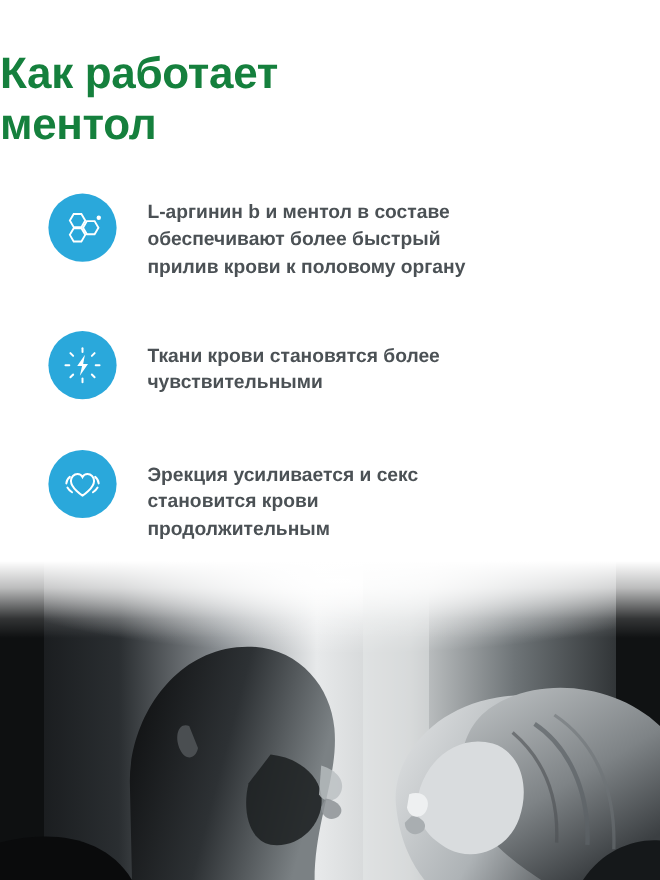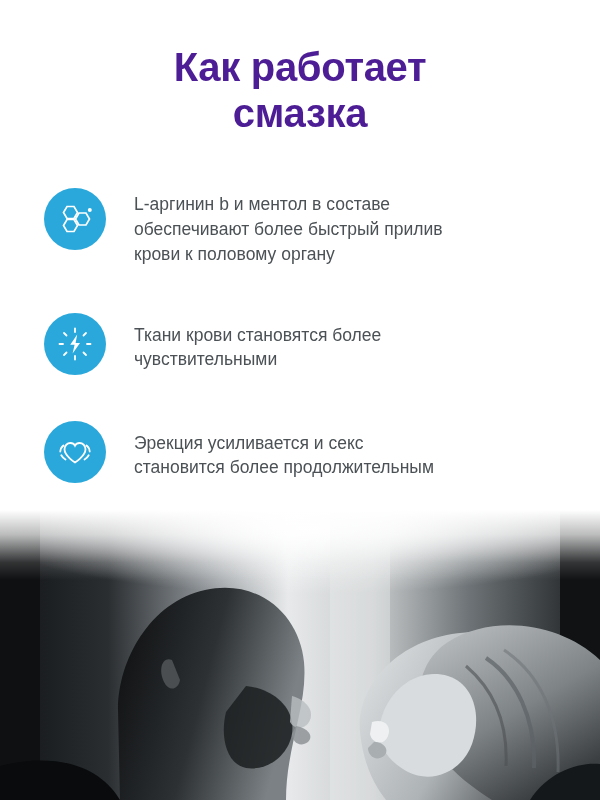"Как работает" .heading { color: #4c1d95 -> #15803d; text-align: center -> none }
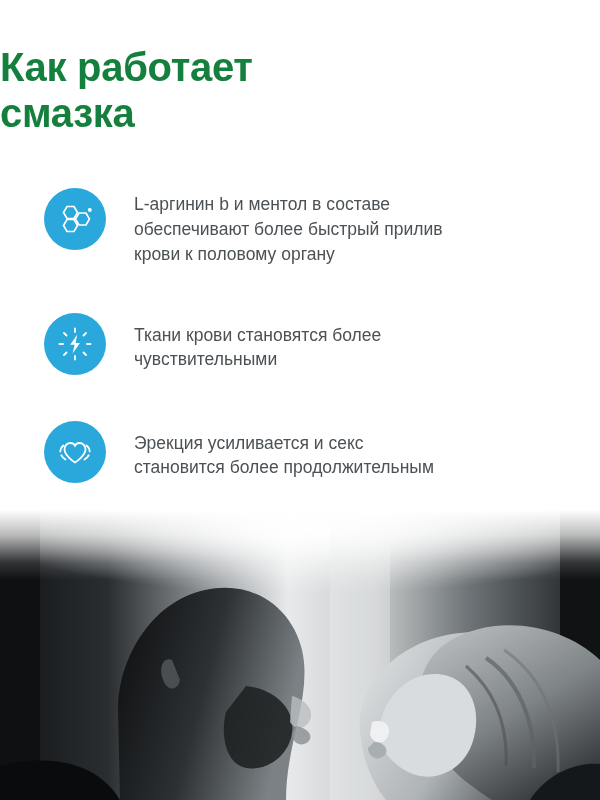"смазка" span.line { text: смазка -> ментол }
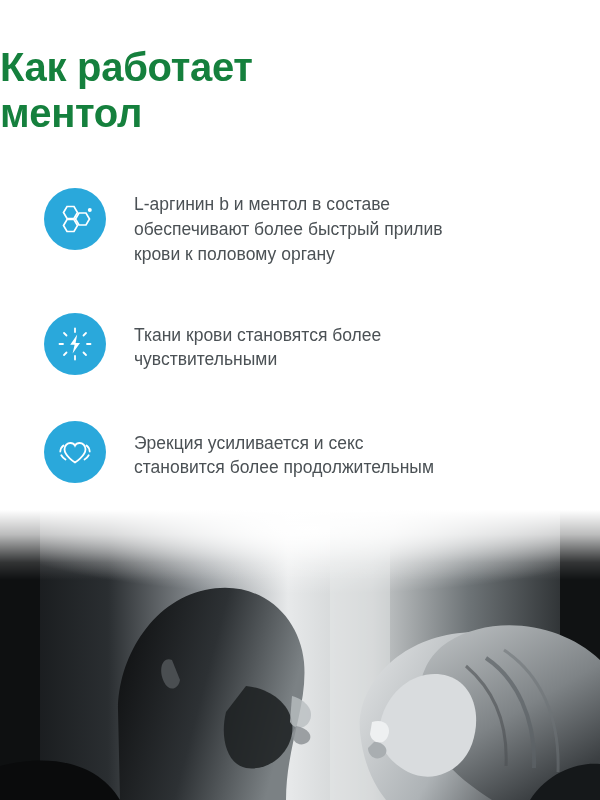"L-аргинин b и ментол в" .benefits { font-weight: none -> bold; top: 186px -> 174px }
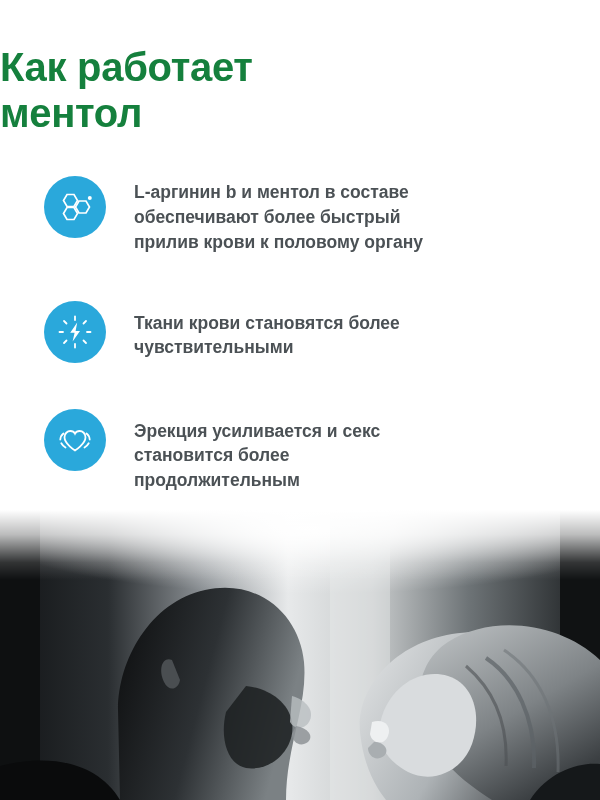"Эрекция усиливается и секс становится" div.benefit-text { text: более -> крови }
